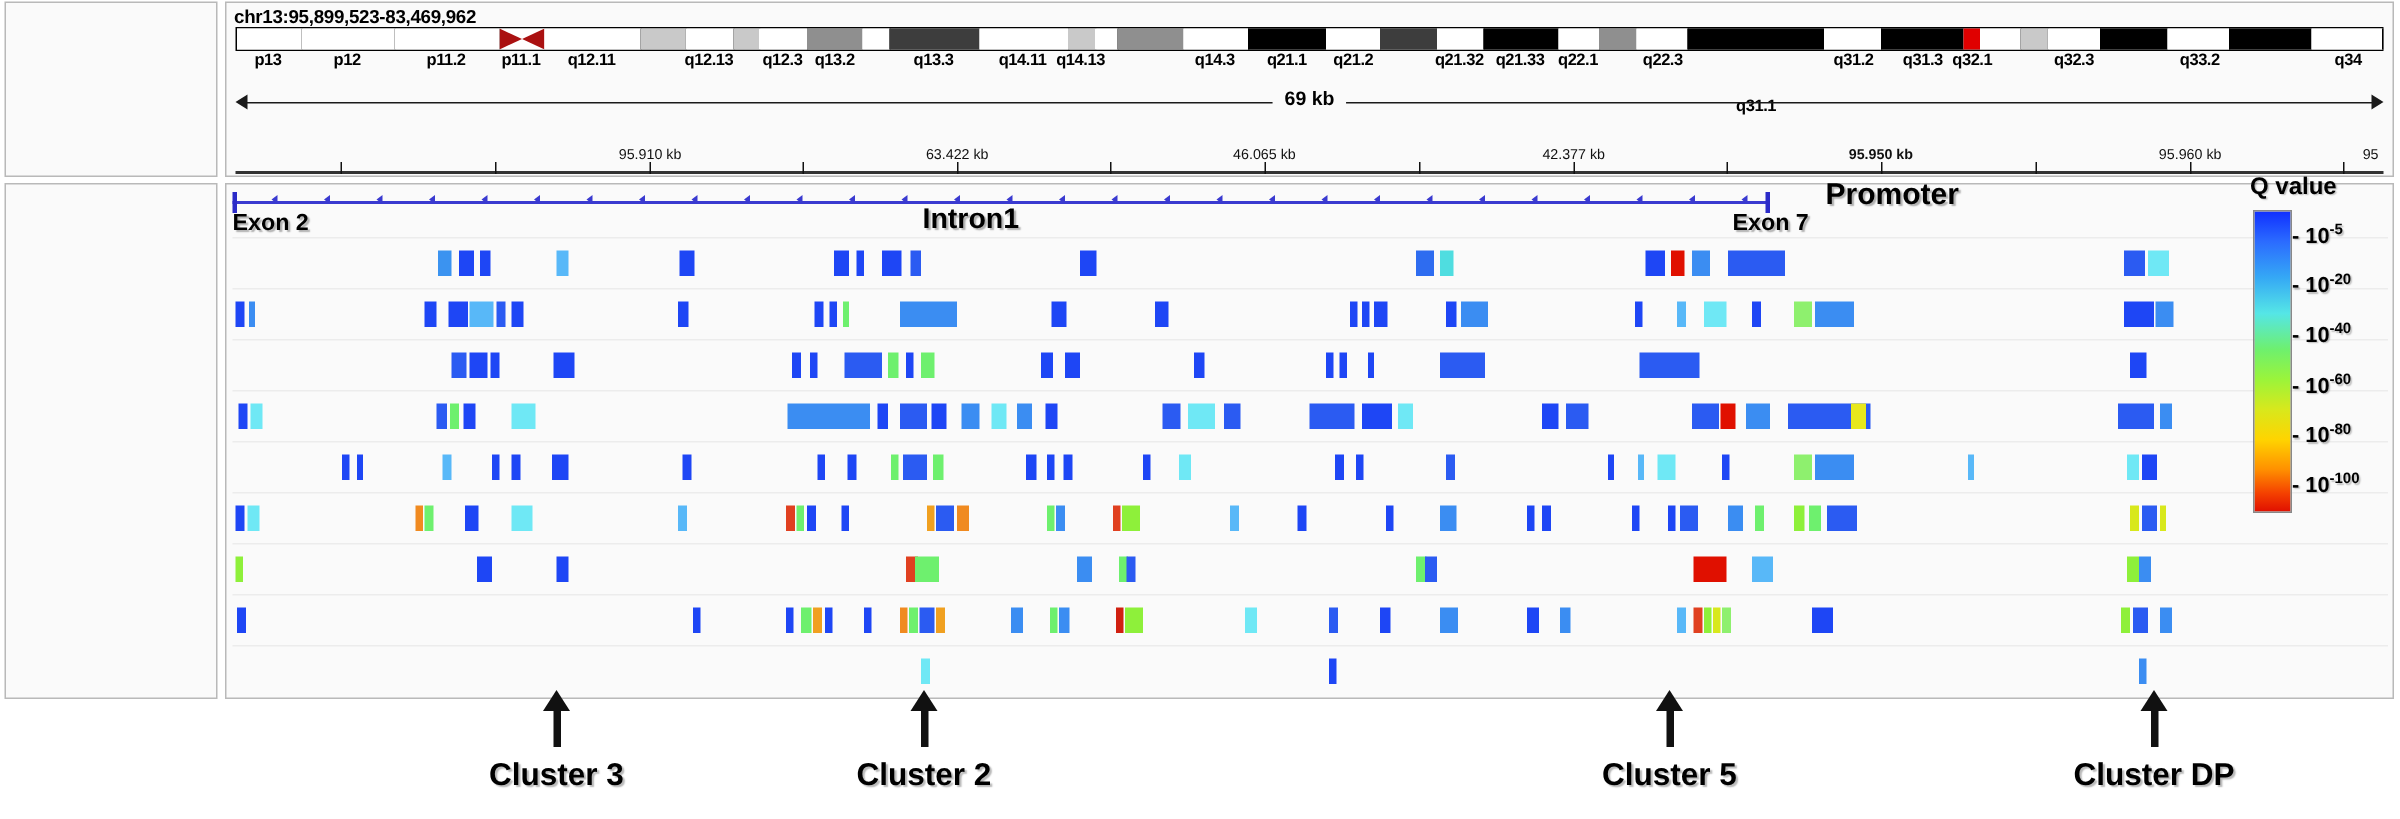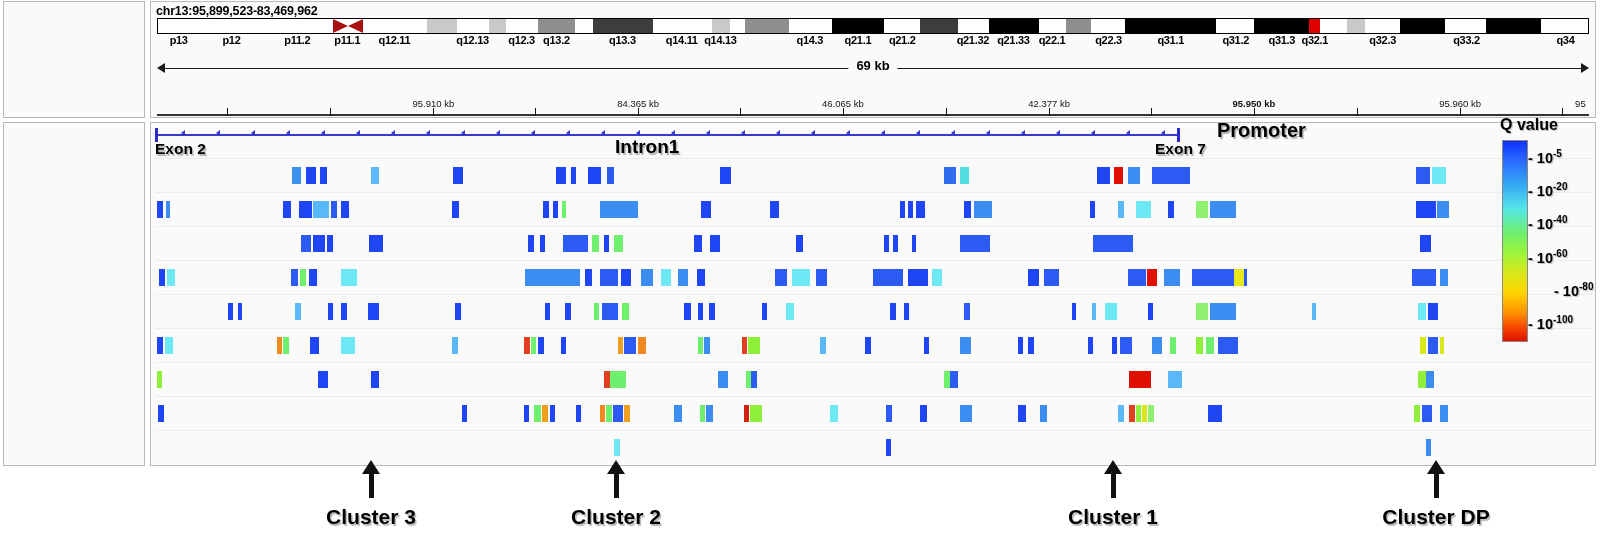"q31.1" span { margin-top: none -> 31px }
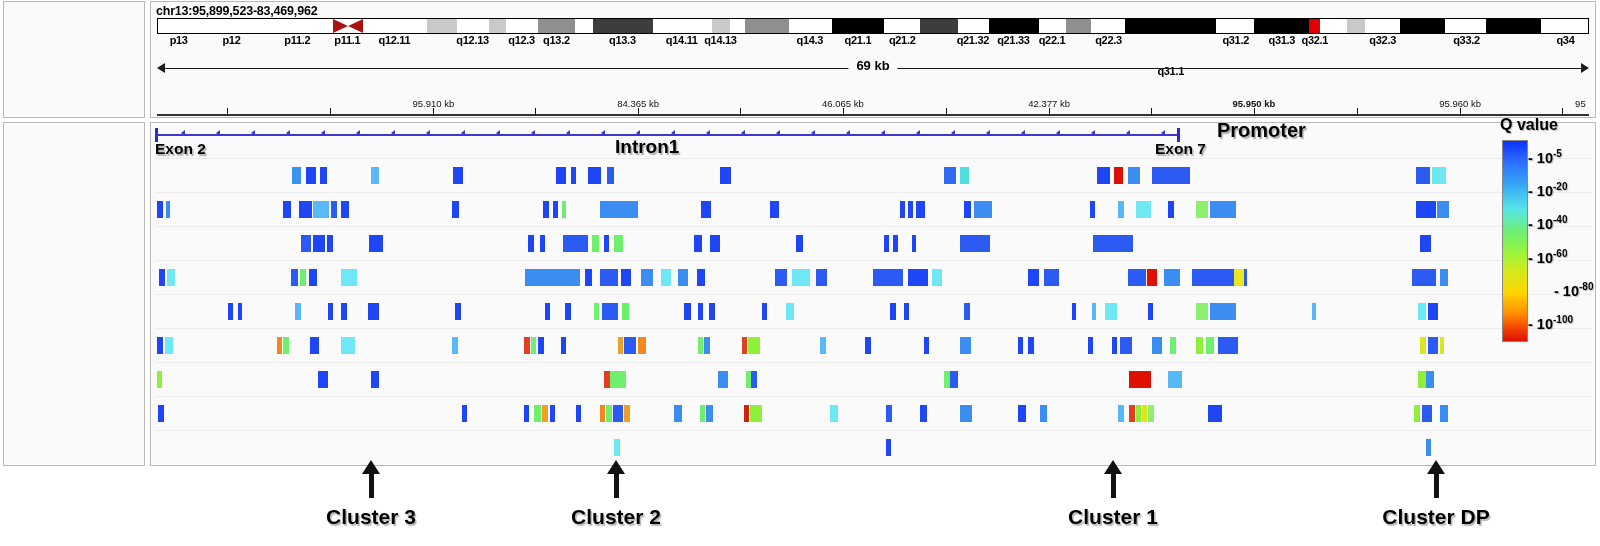"84.365 kb" div.tl { text: 84.365 -> 63.422 }
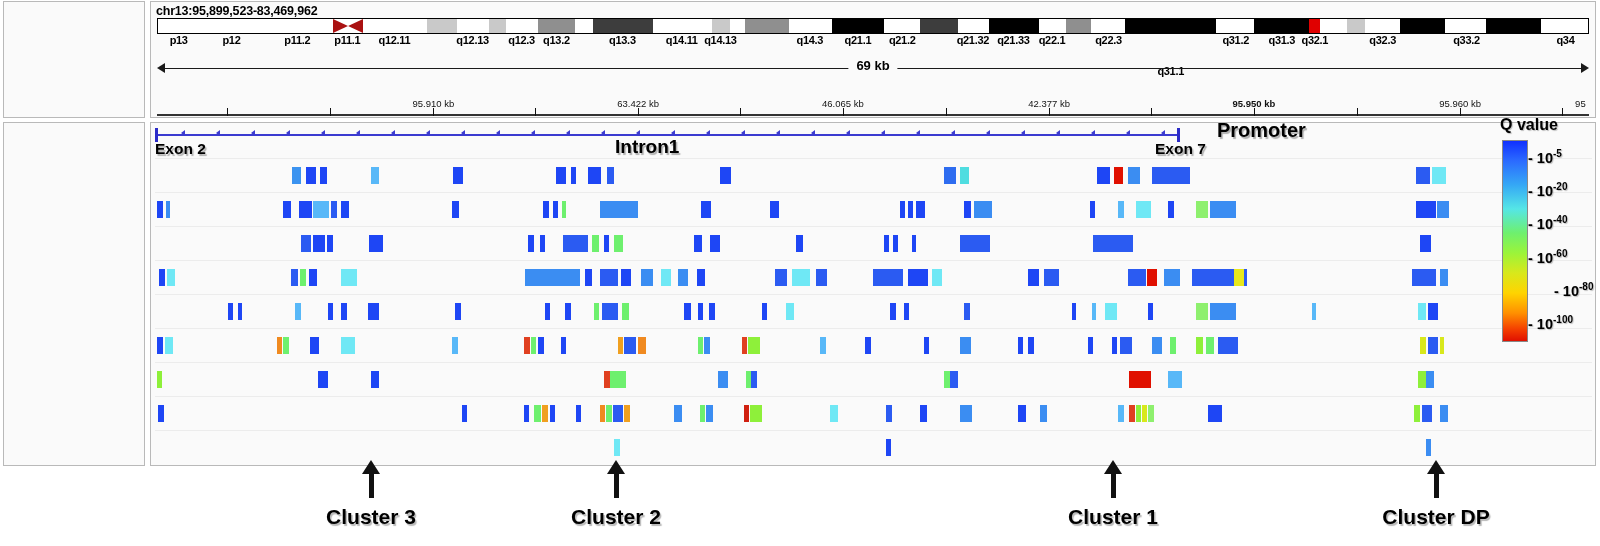"- 10-80" div.cbtick { margin-left: 26px -> none }
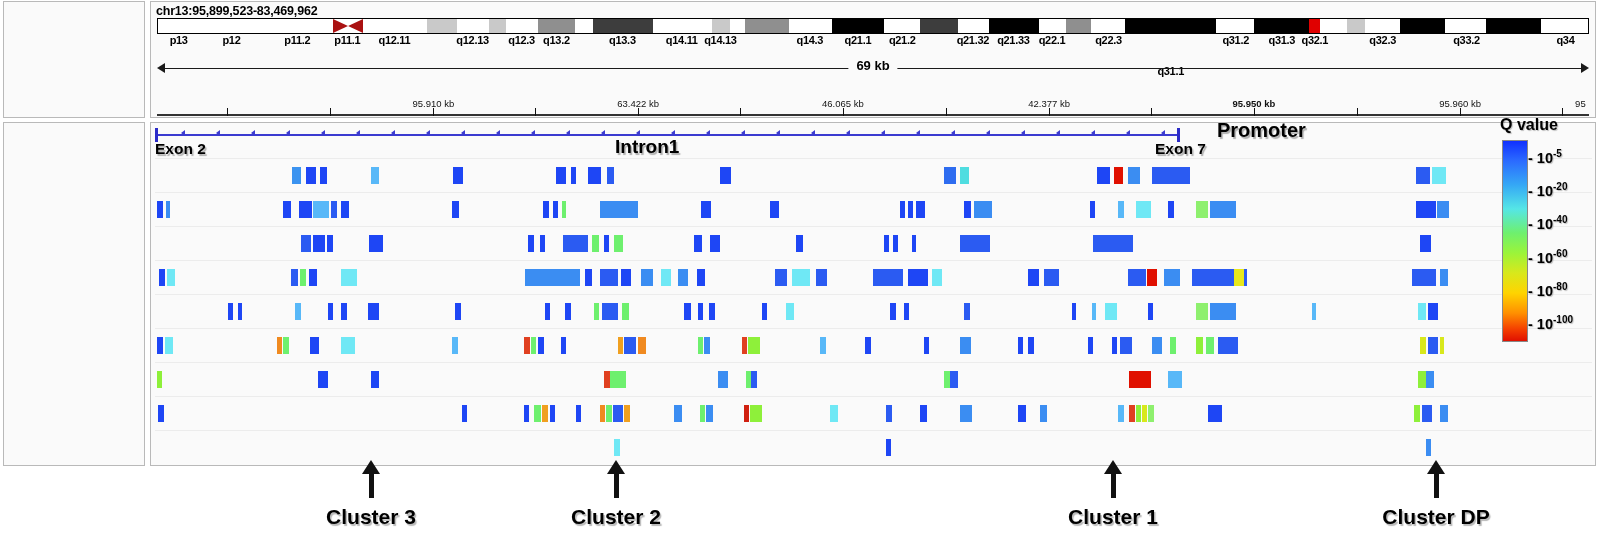"Cluster 1" div.clabel { text: 1 -> 5 }
